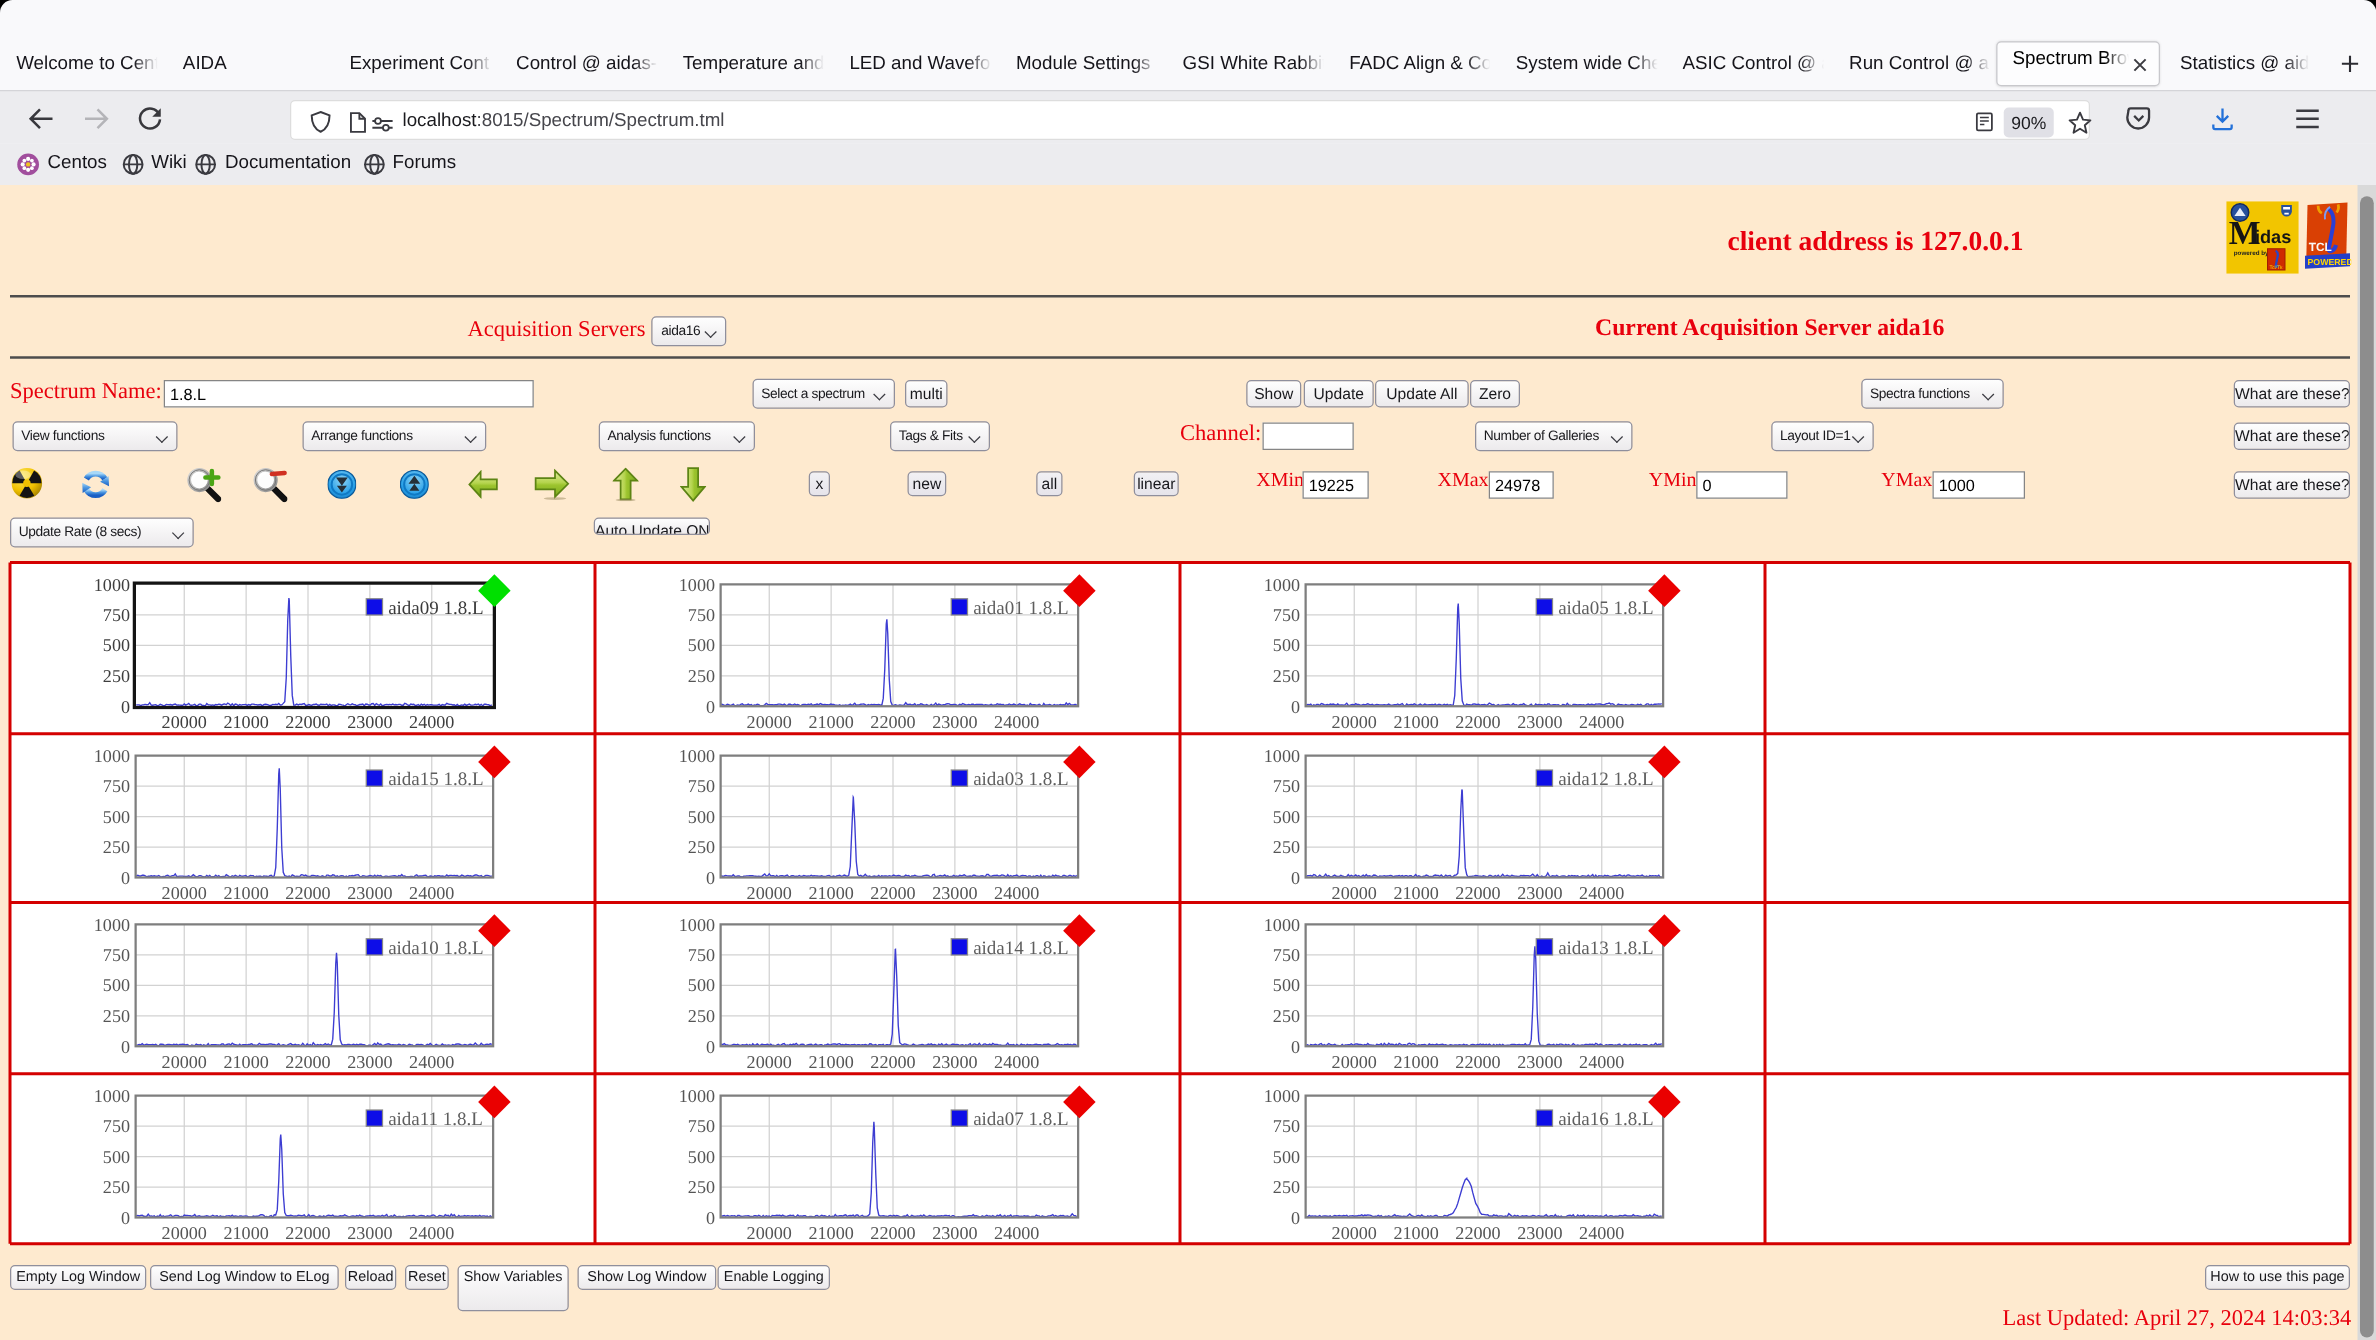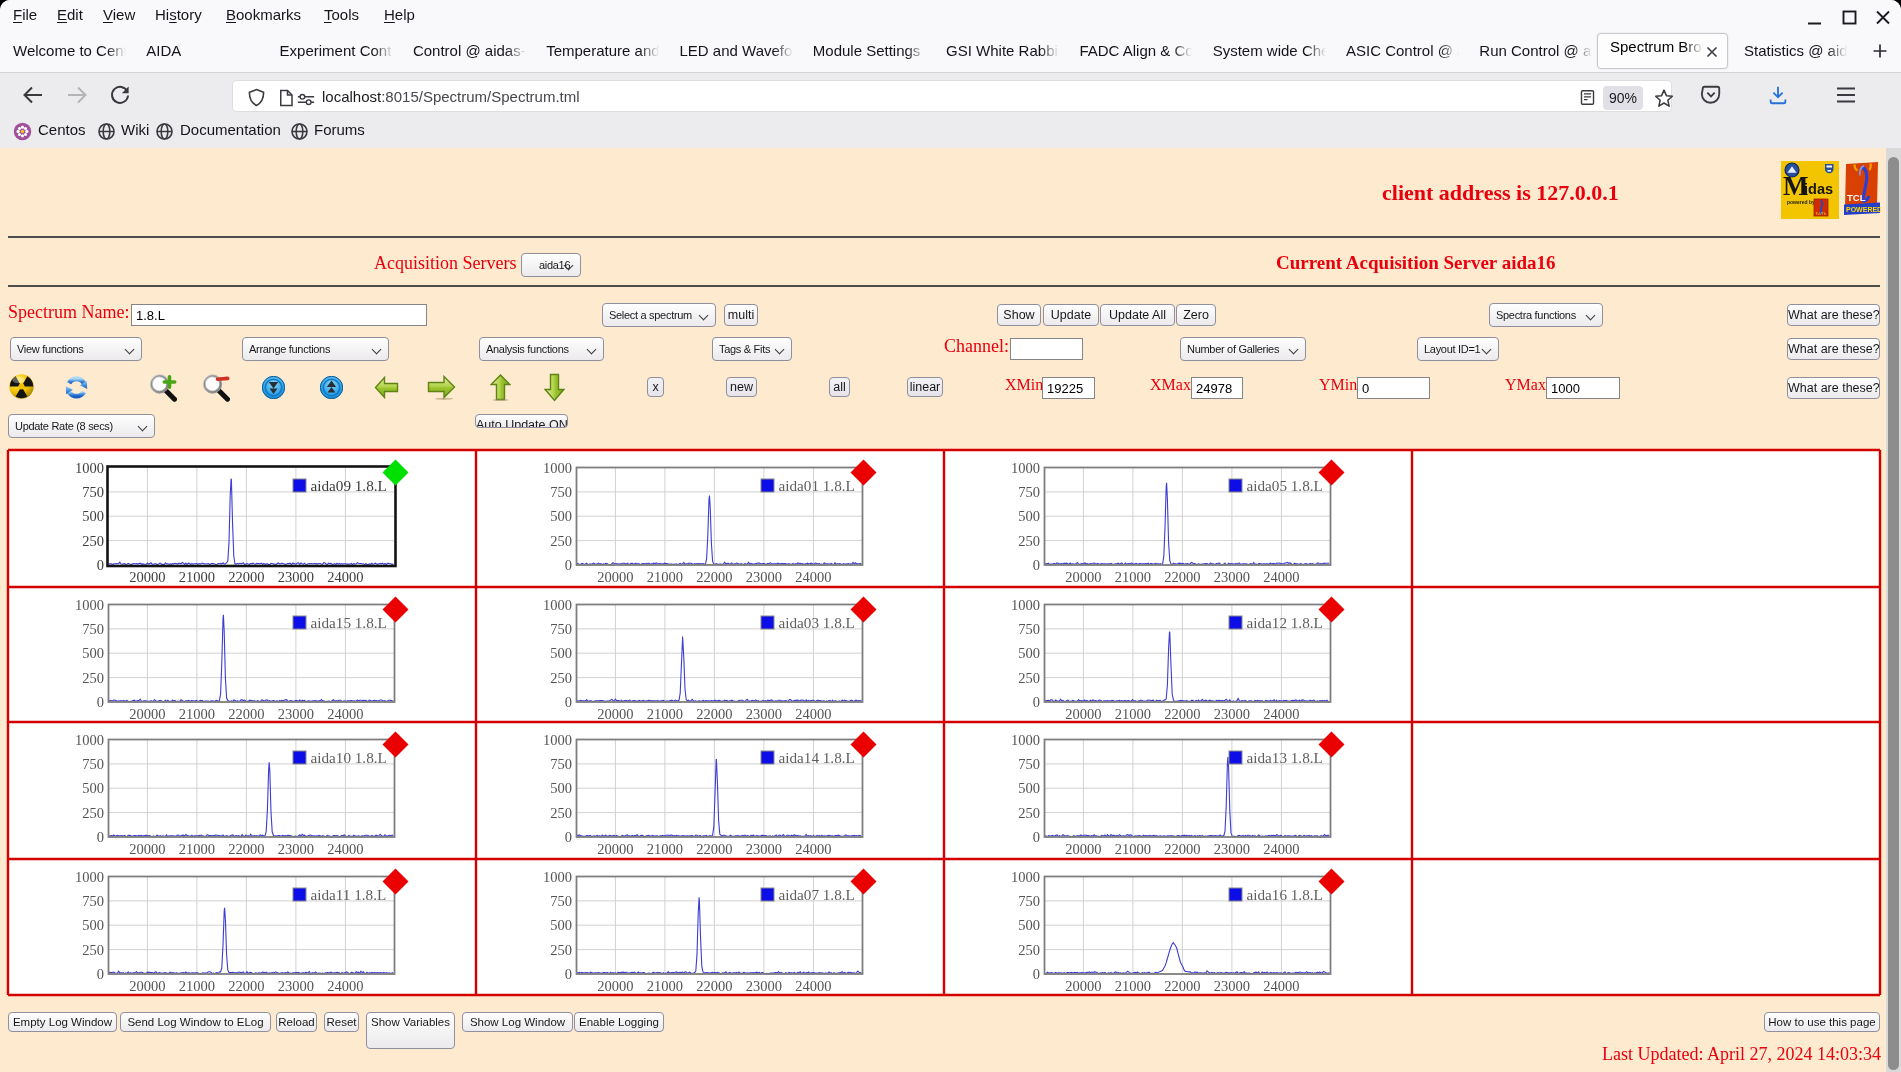"File" div { html: <div> <span><u>F</u>ile</span> <span><u>E</u>dit</span> <span><u>V</u>iew</span> <span>Hi<u>s</u>tory</span> <span><u>B</u>ookmarks</span> <span><u>T</u>ools</span> <span><u>H</u>elp</span> <svg> <path></path> <rect></rect> <path></path> </svg> </div> -> none }
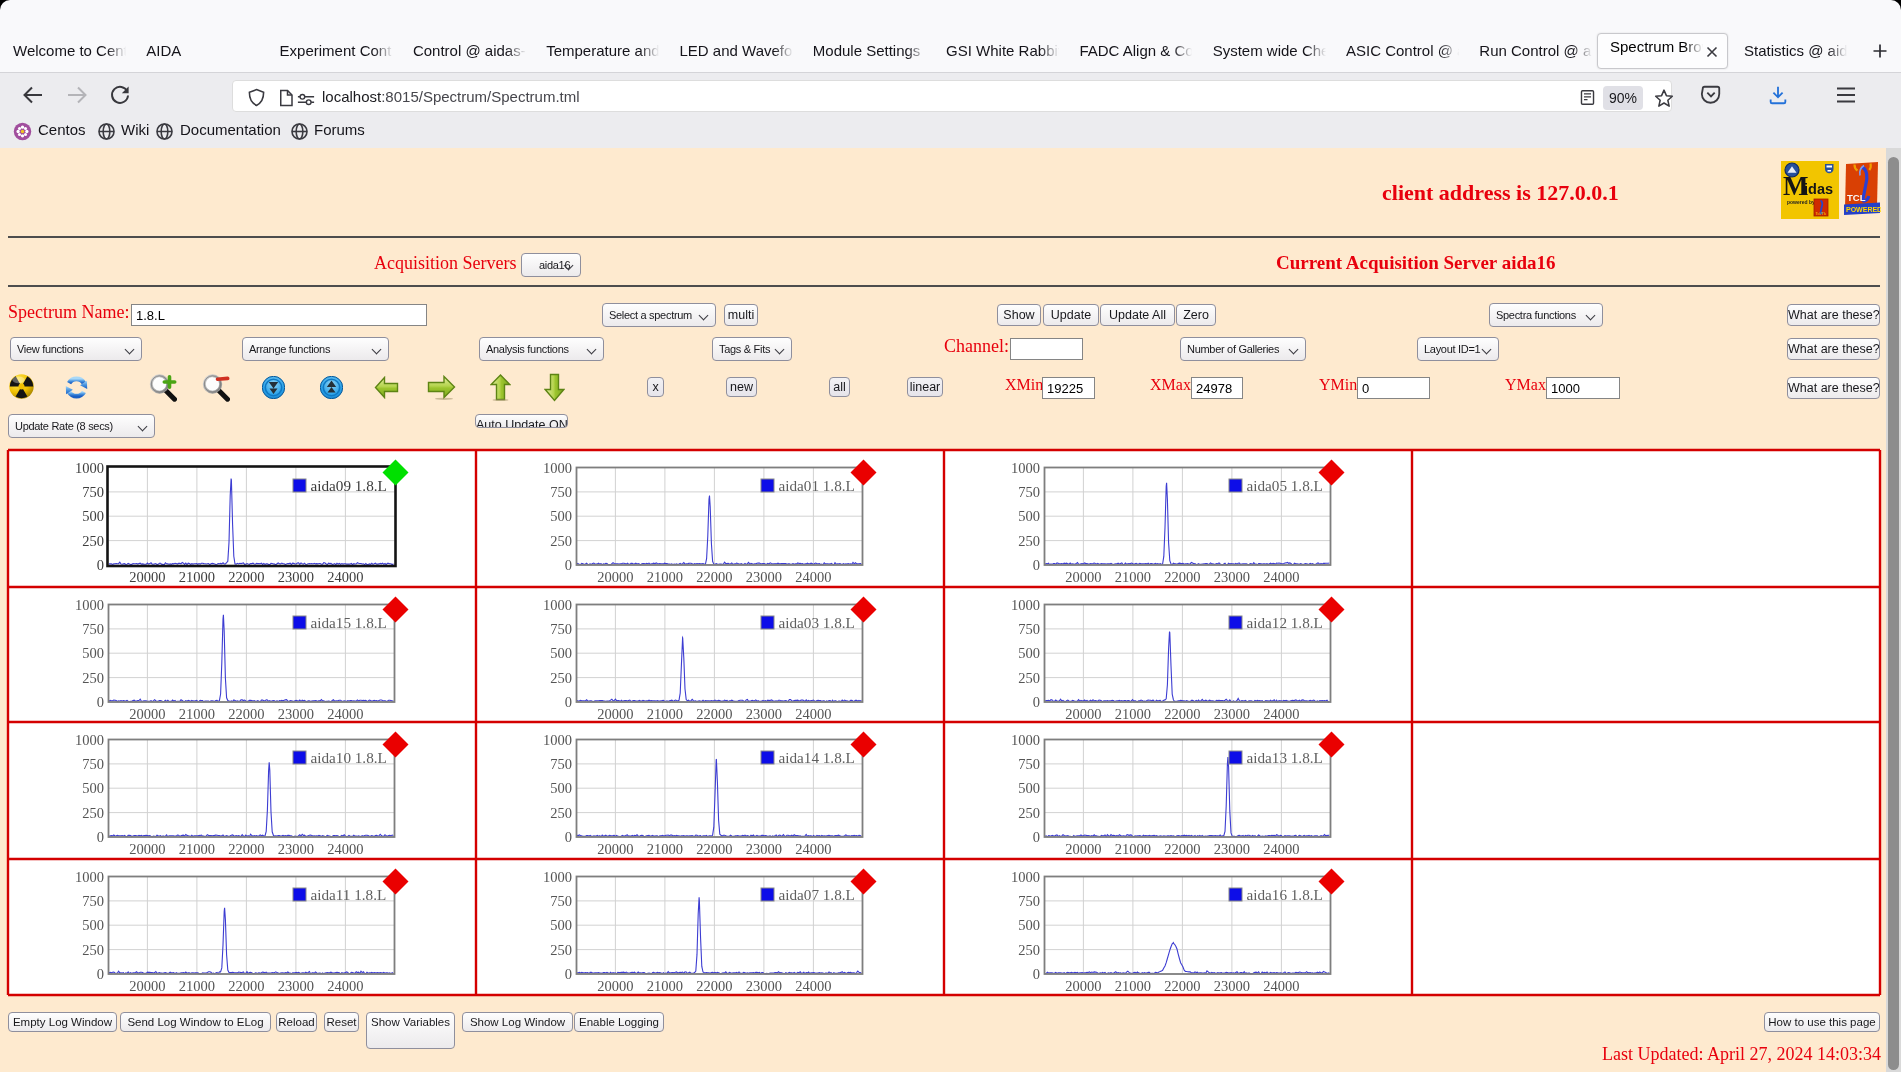"aida16" div.sel { padding-left: 17px -> 7px }
